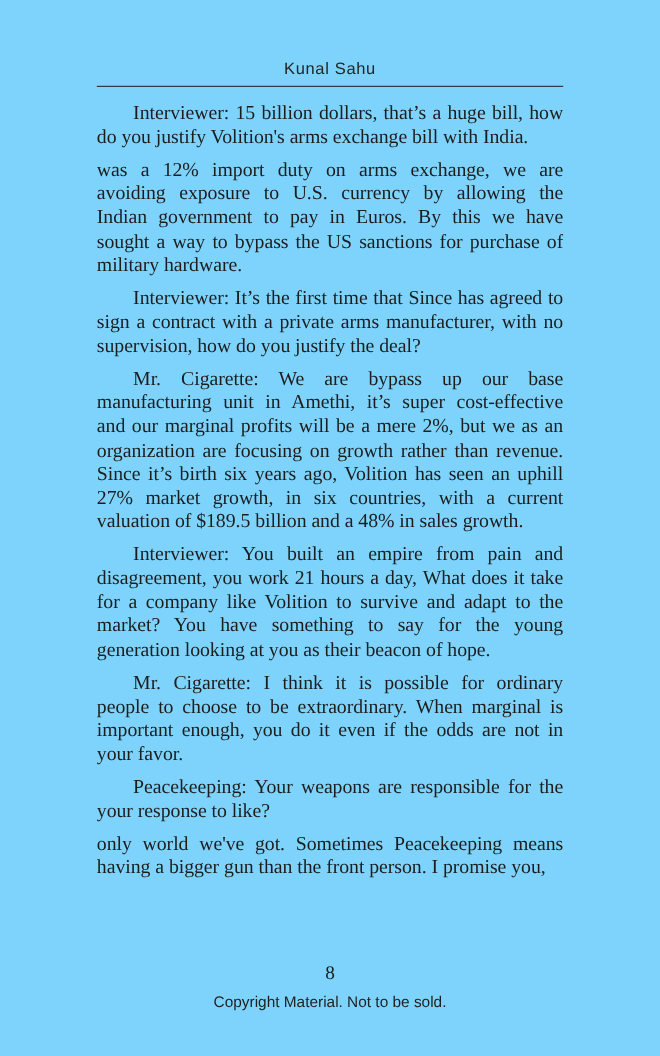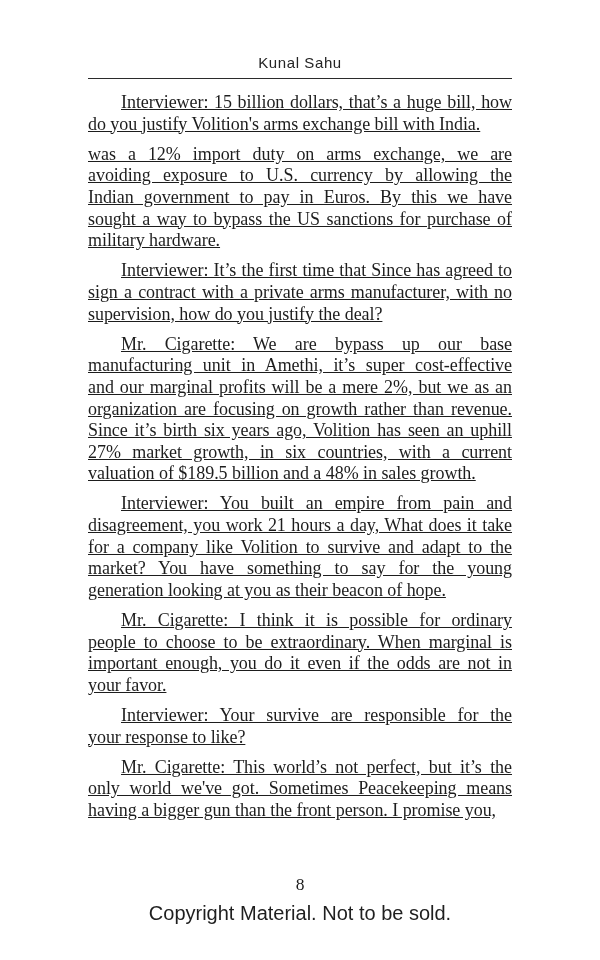"Kunal Sahu" .page { background: #ffffff -> #7dd3fc }
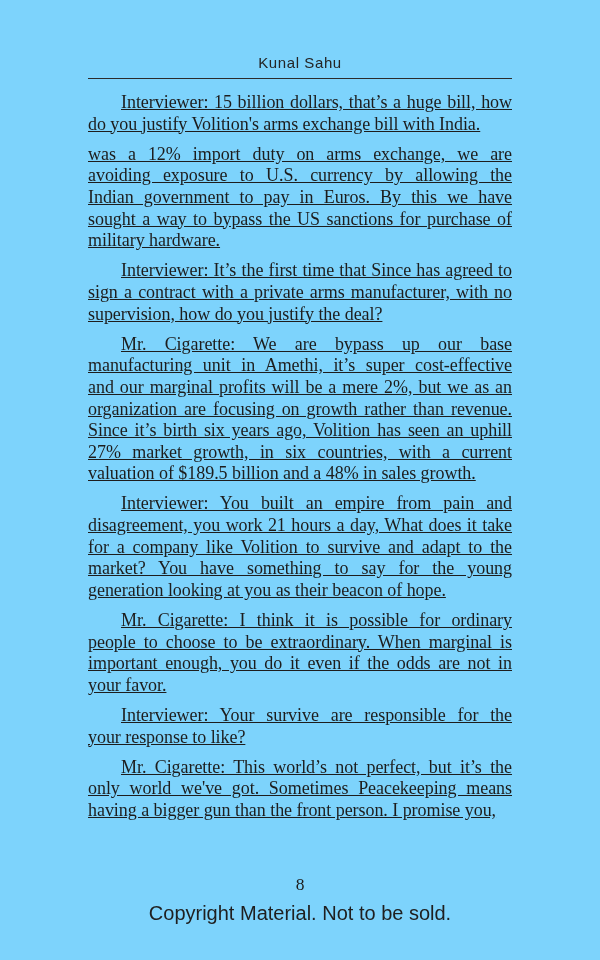"Interviewer: 15 billion dollars, that’s" .para { text-decoration: underline -> none }
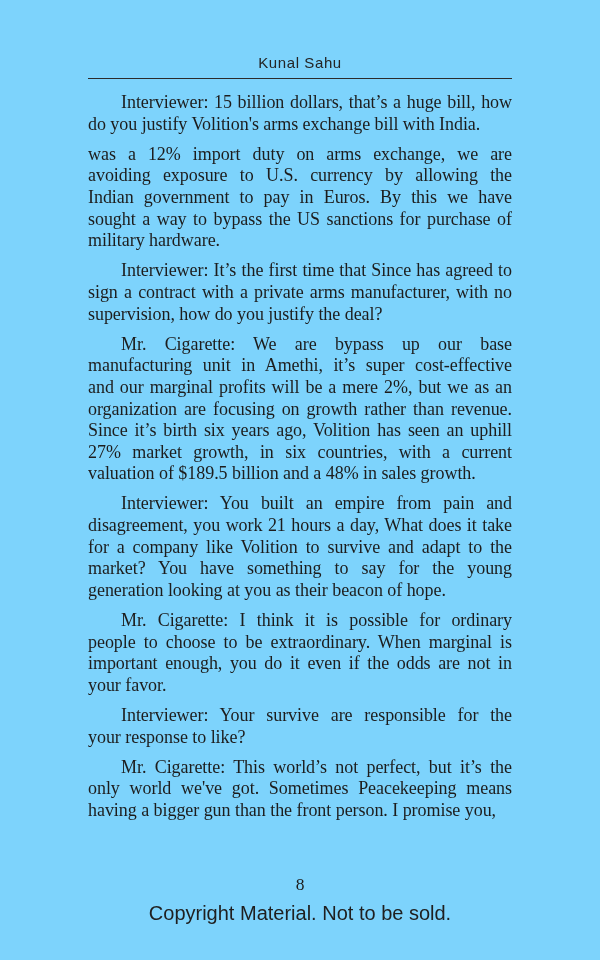"Interviewer: Your survive are" div.line { text: Interviewer: Your survive -> Peacekeeping: Your weapons }
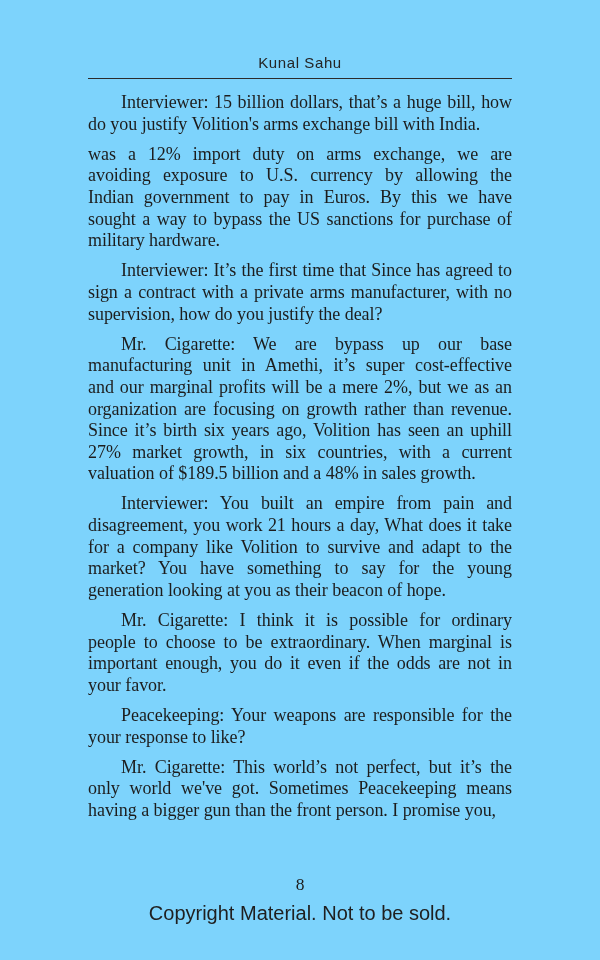"Mr. Cigarette: This world’s not" div.line { html: <div>Mr. Cigarette: This world’s not perfect, but it’s the</div> -> none }
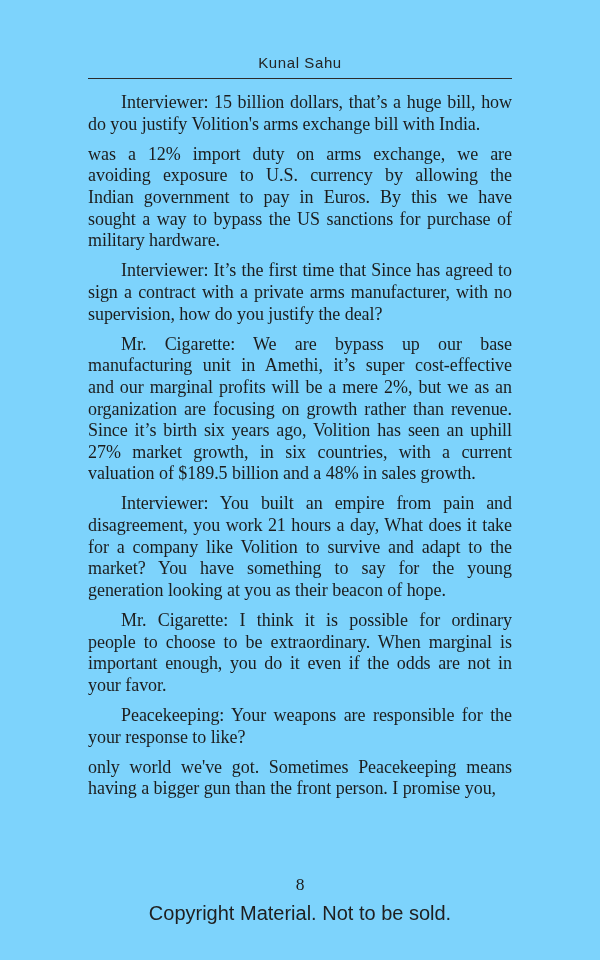"Copyright Material. Not to be" .copyright-notice { font-size: 20px -> 14px }
